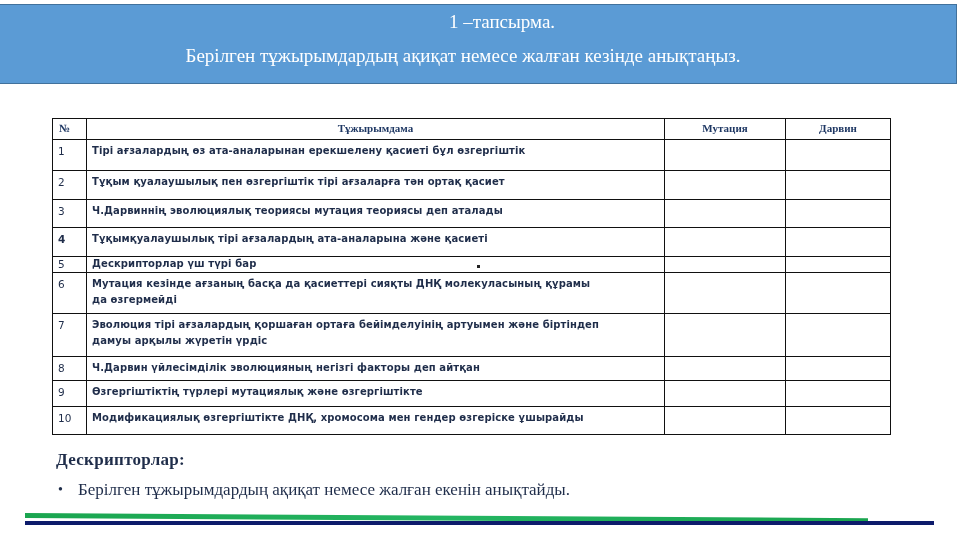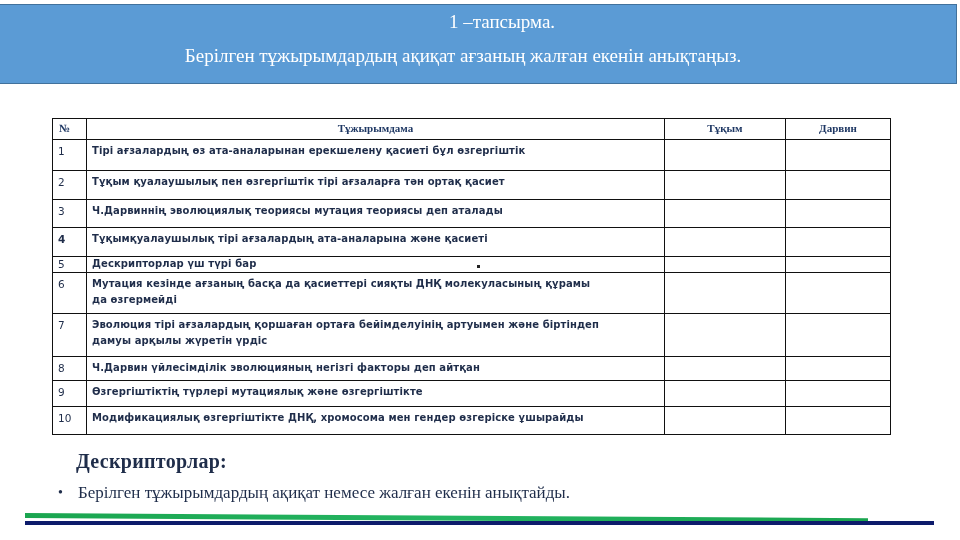"Берілген тұжырымдардың ақиқат ағзаның" div.title-line2 { text: ағзаның жалған екенін -> немесе жалған кезінде }
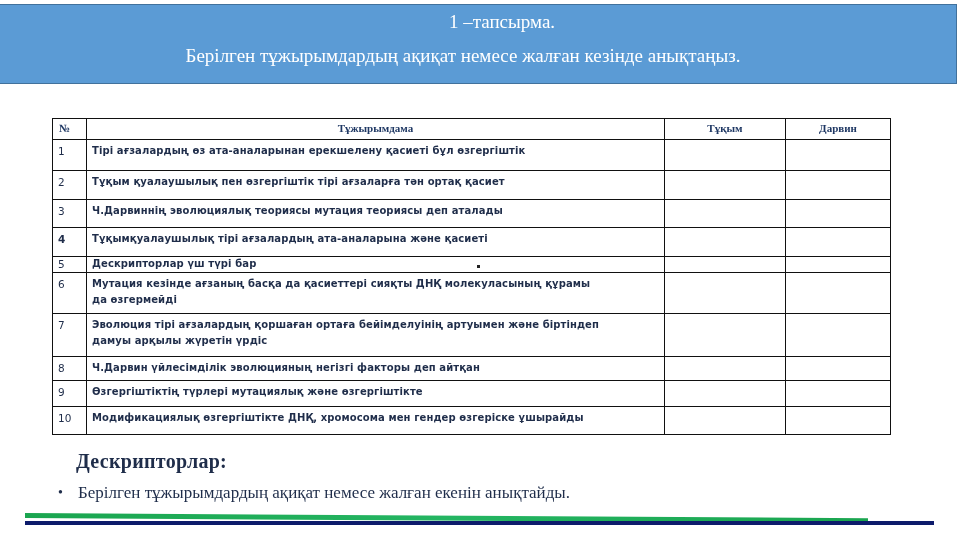"Тұқым" th { text: Тұқым -> Мутация }
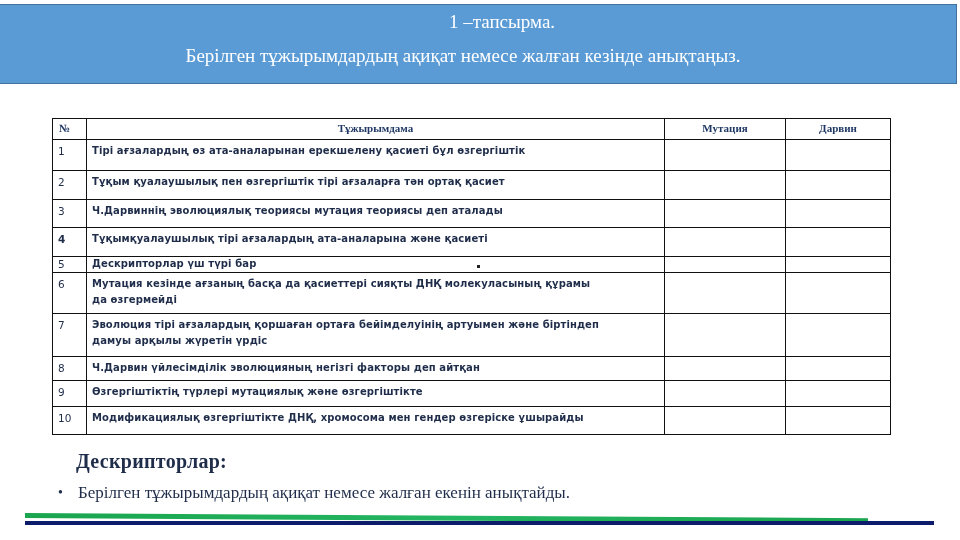"Дескрипторлар:" .desc-title { font-size: 20px -> 17px; margin-left: 20px -> none }
